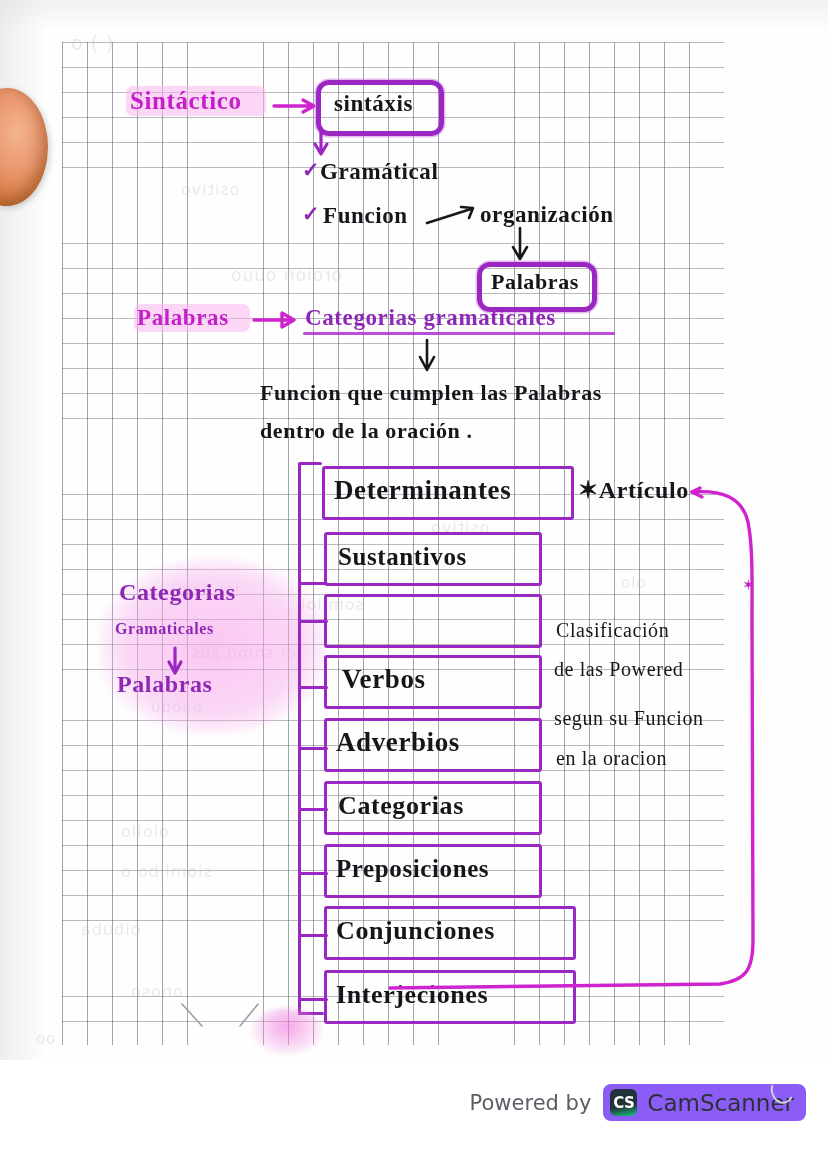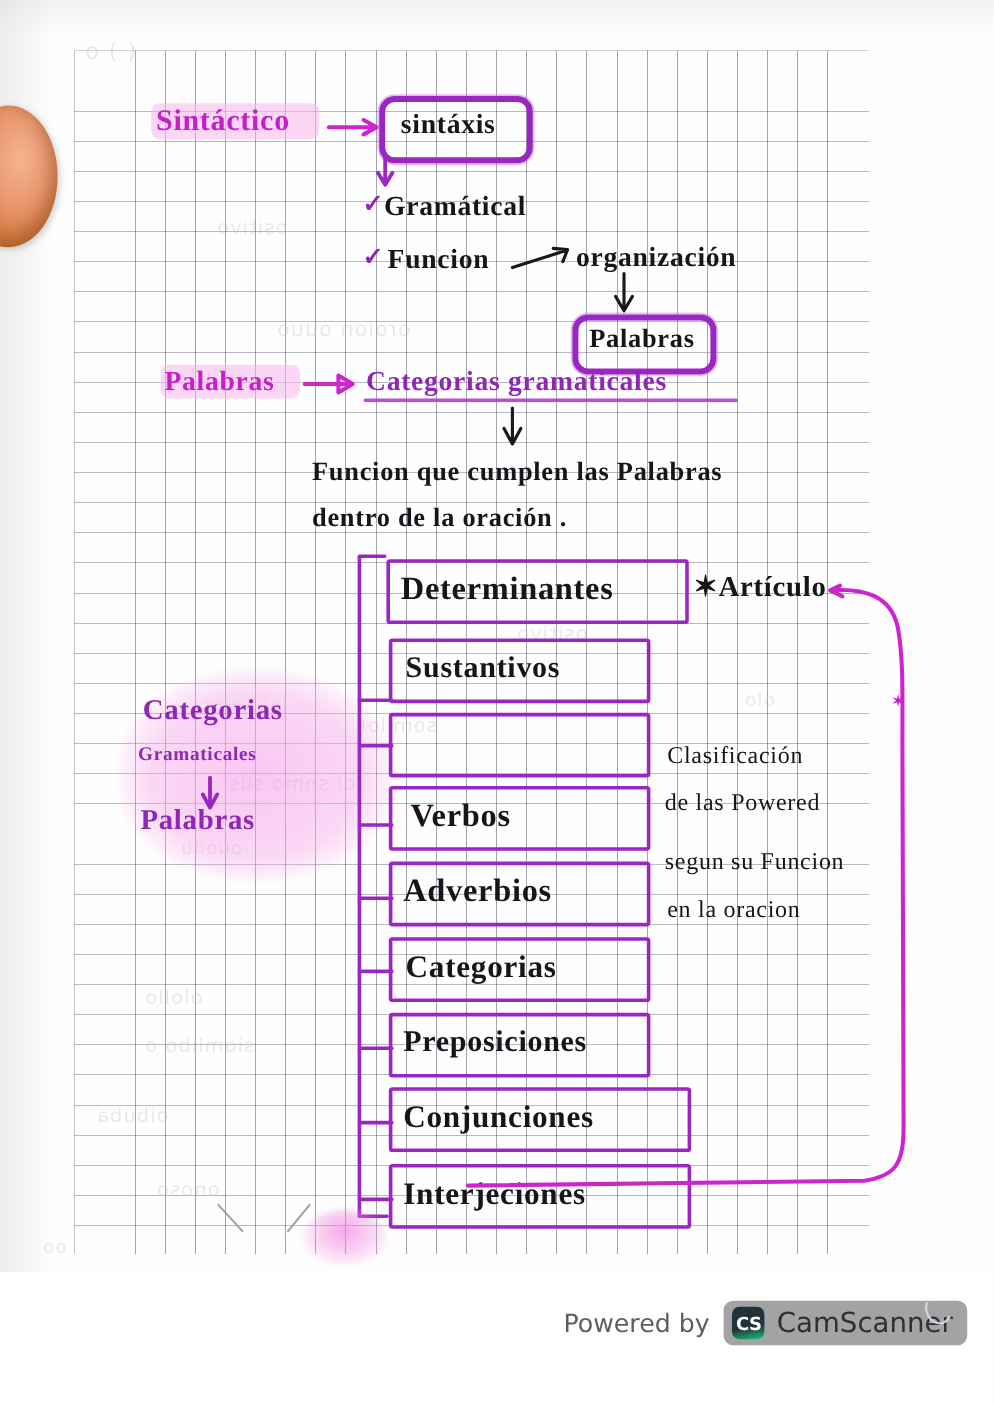"CS" .cs-chip { background: #a3a3a3 -> #8b5cf6 }
